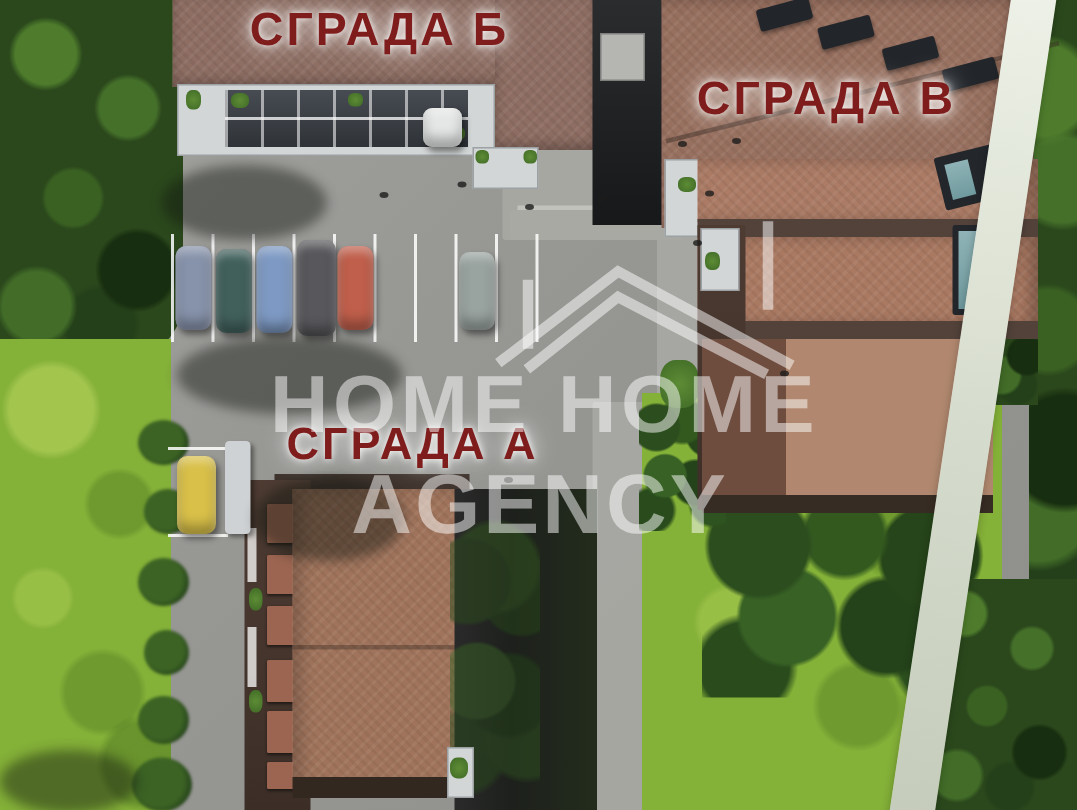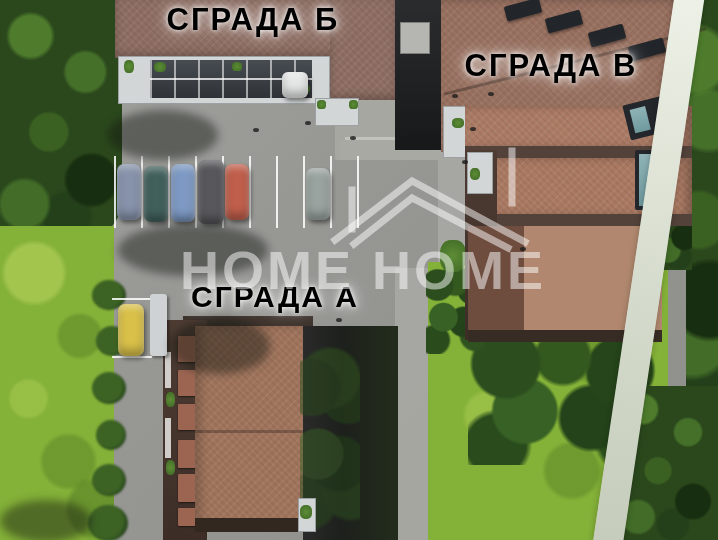"СГРАДА Б" .bldg-label { color: #000000 -> #7f1d1d }
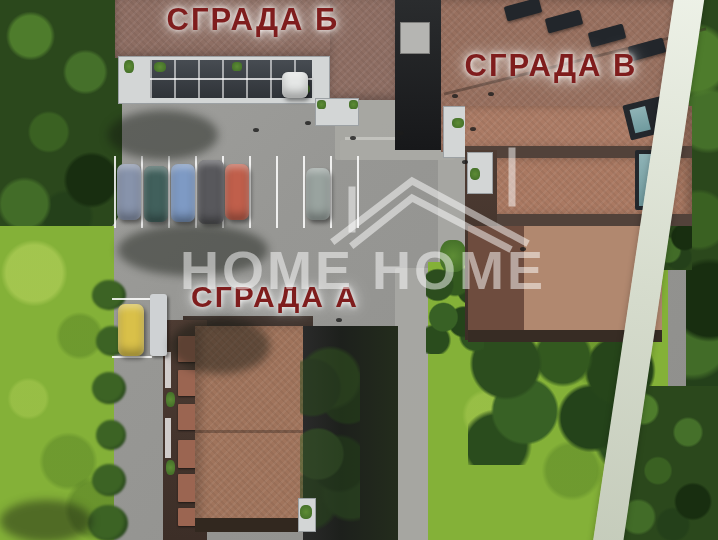"AGENCY" div.wm-text { html: none -> <div>AGENCY</div> }
